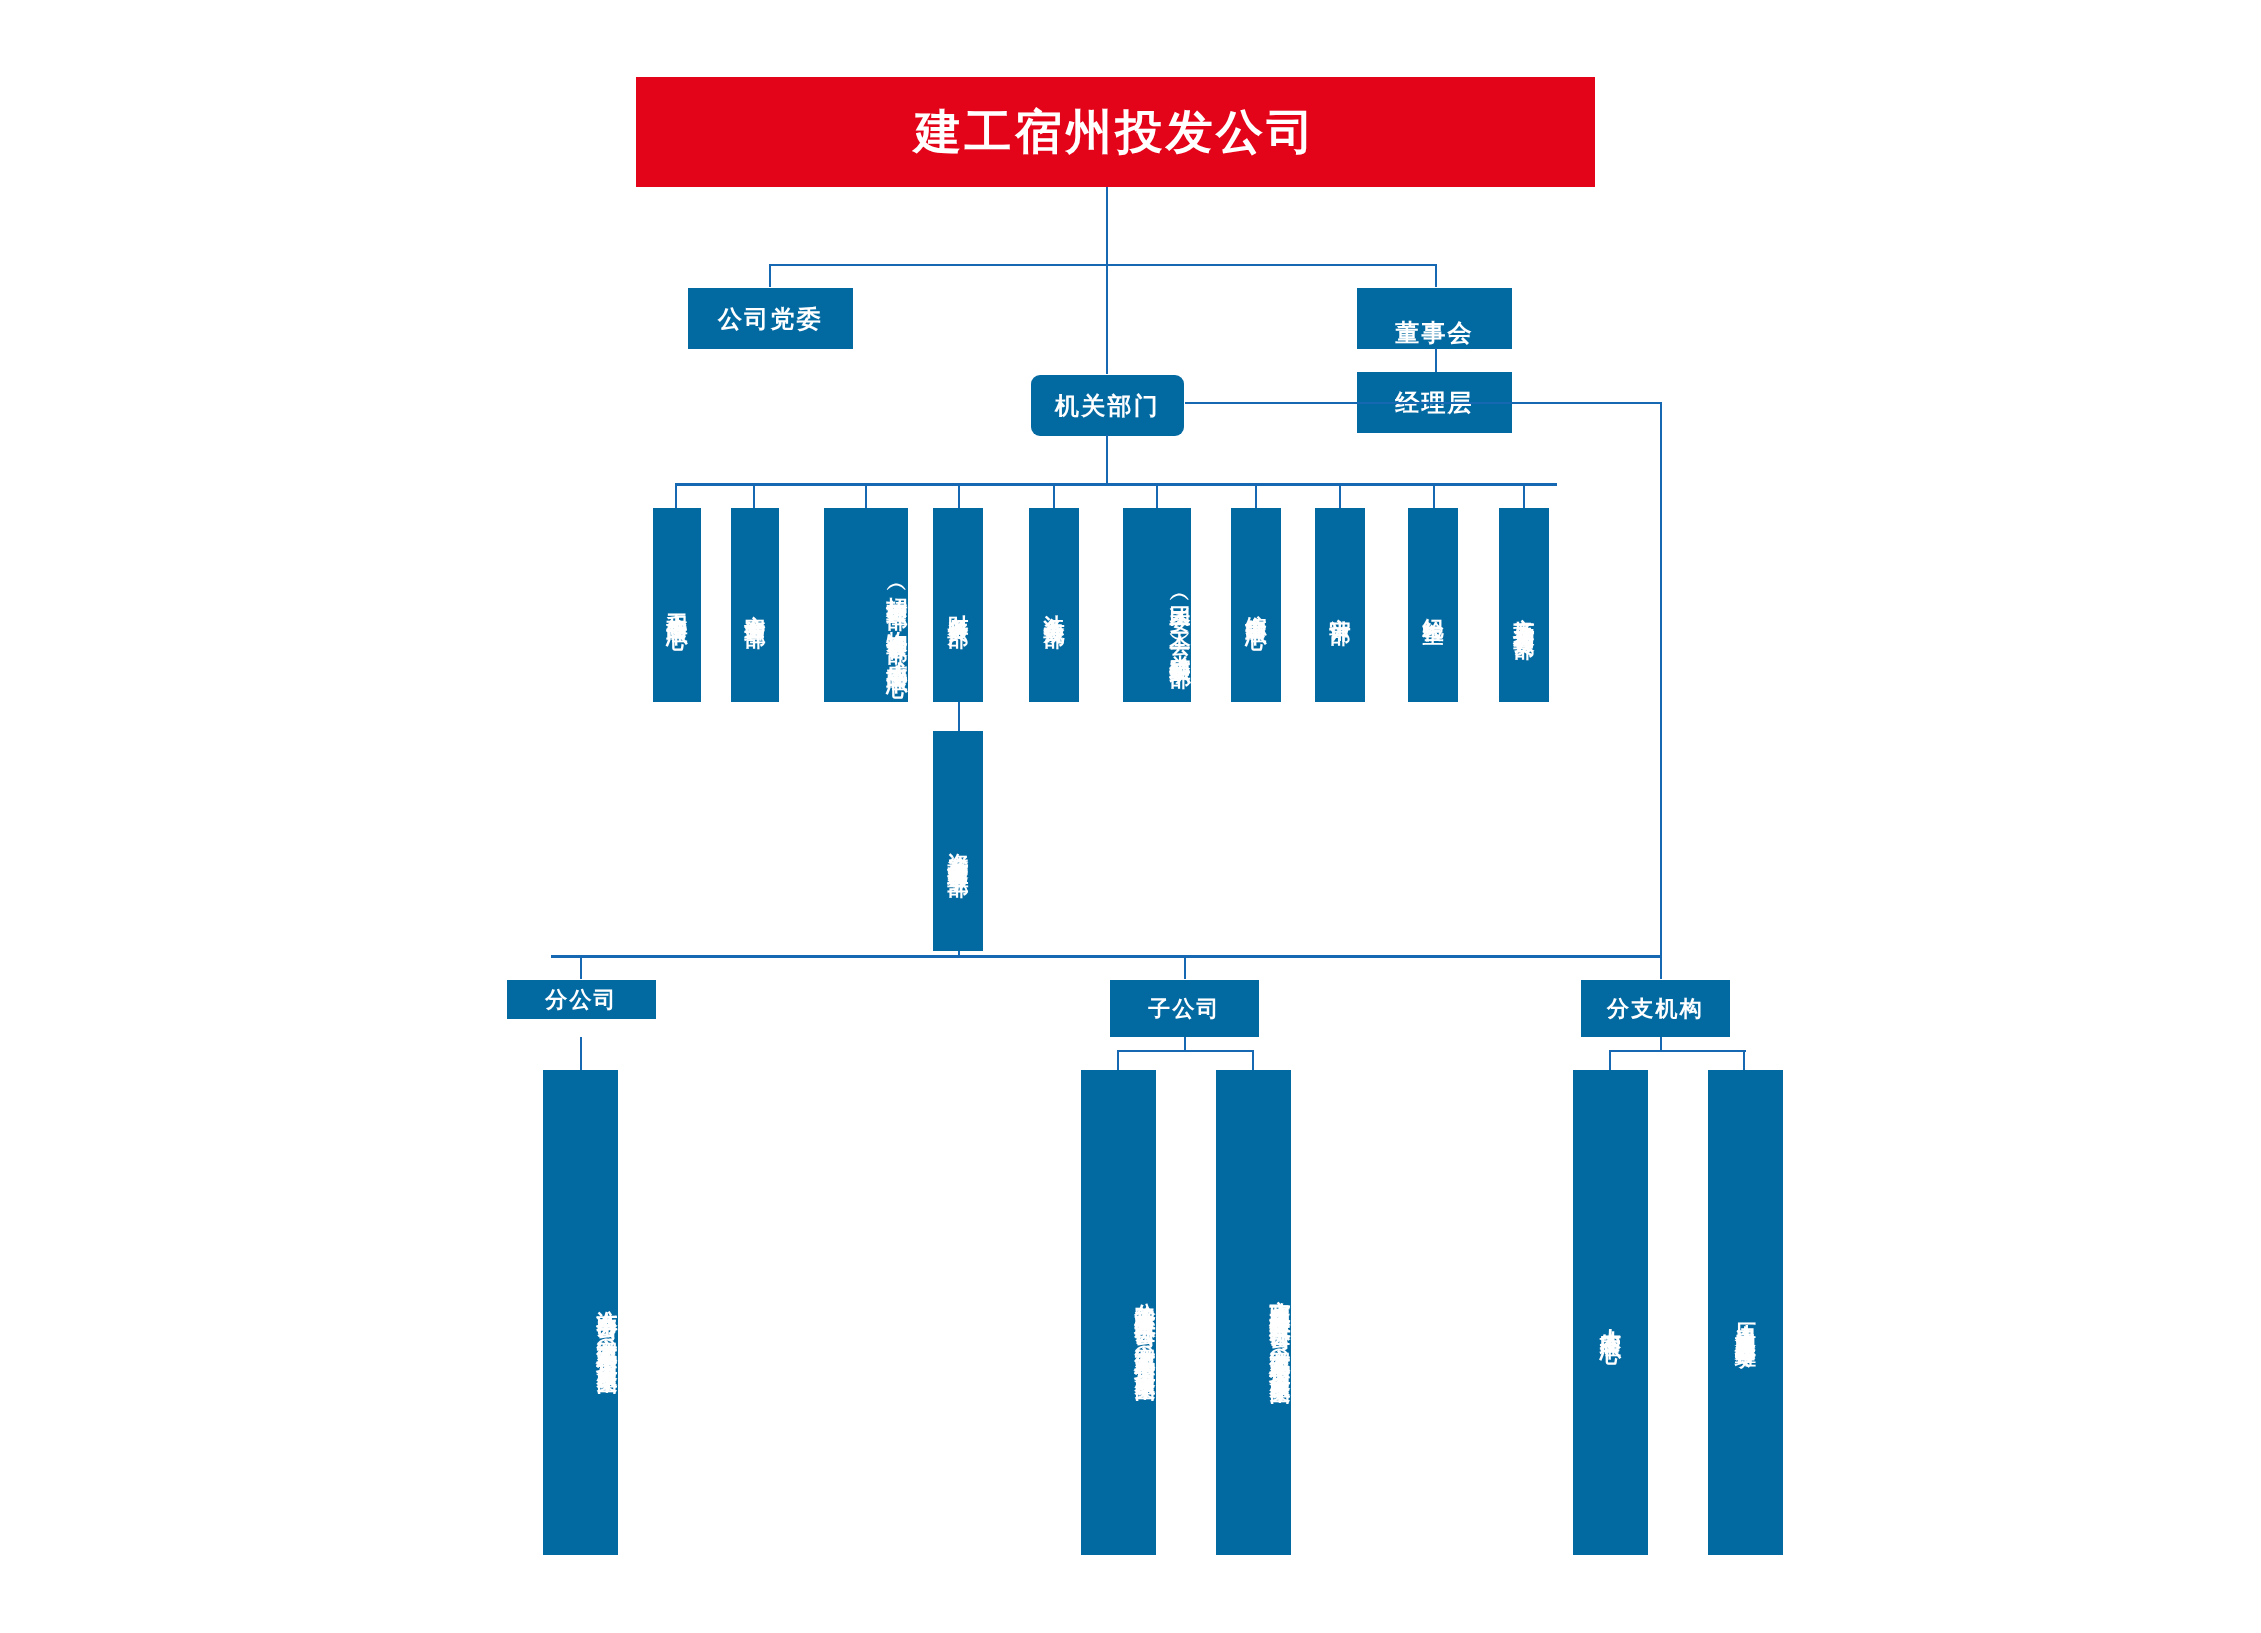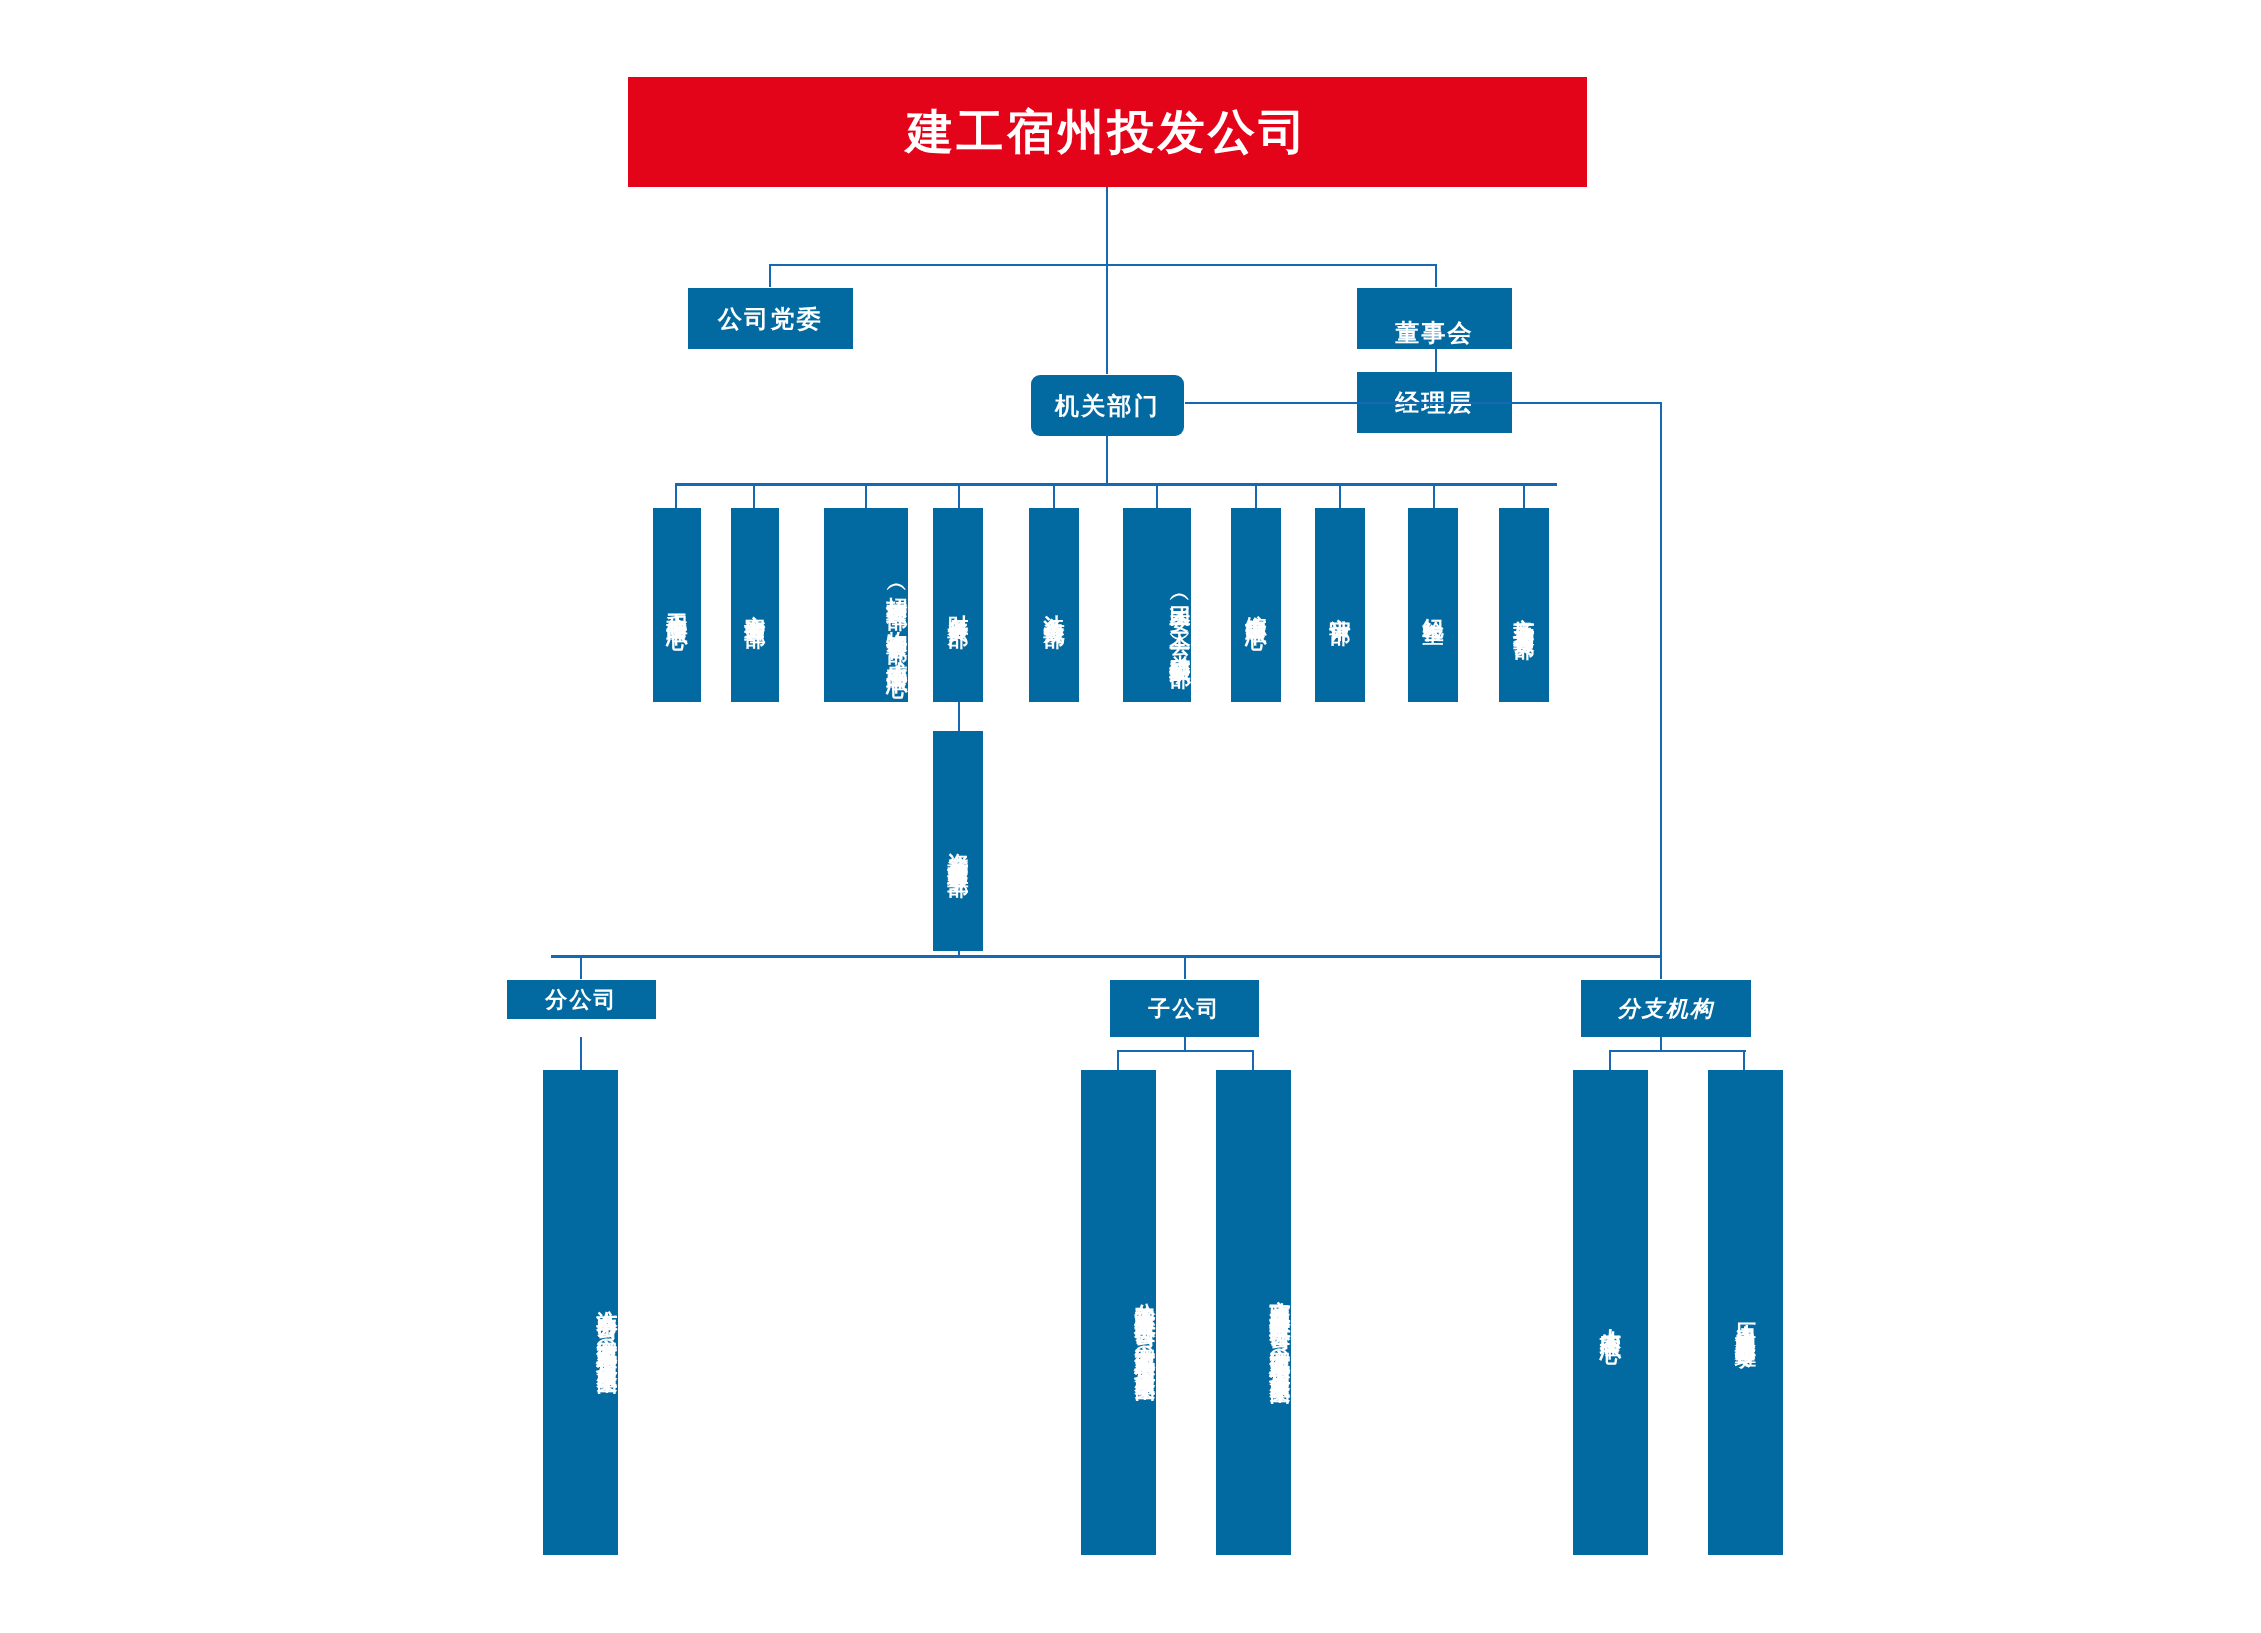"建工宿州投发公司" .box.title { margin-left: none -> 8px }
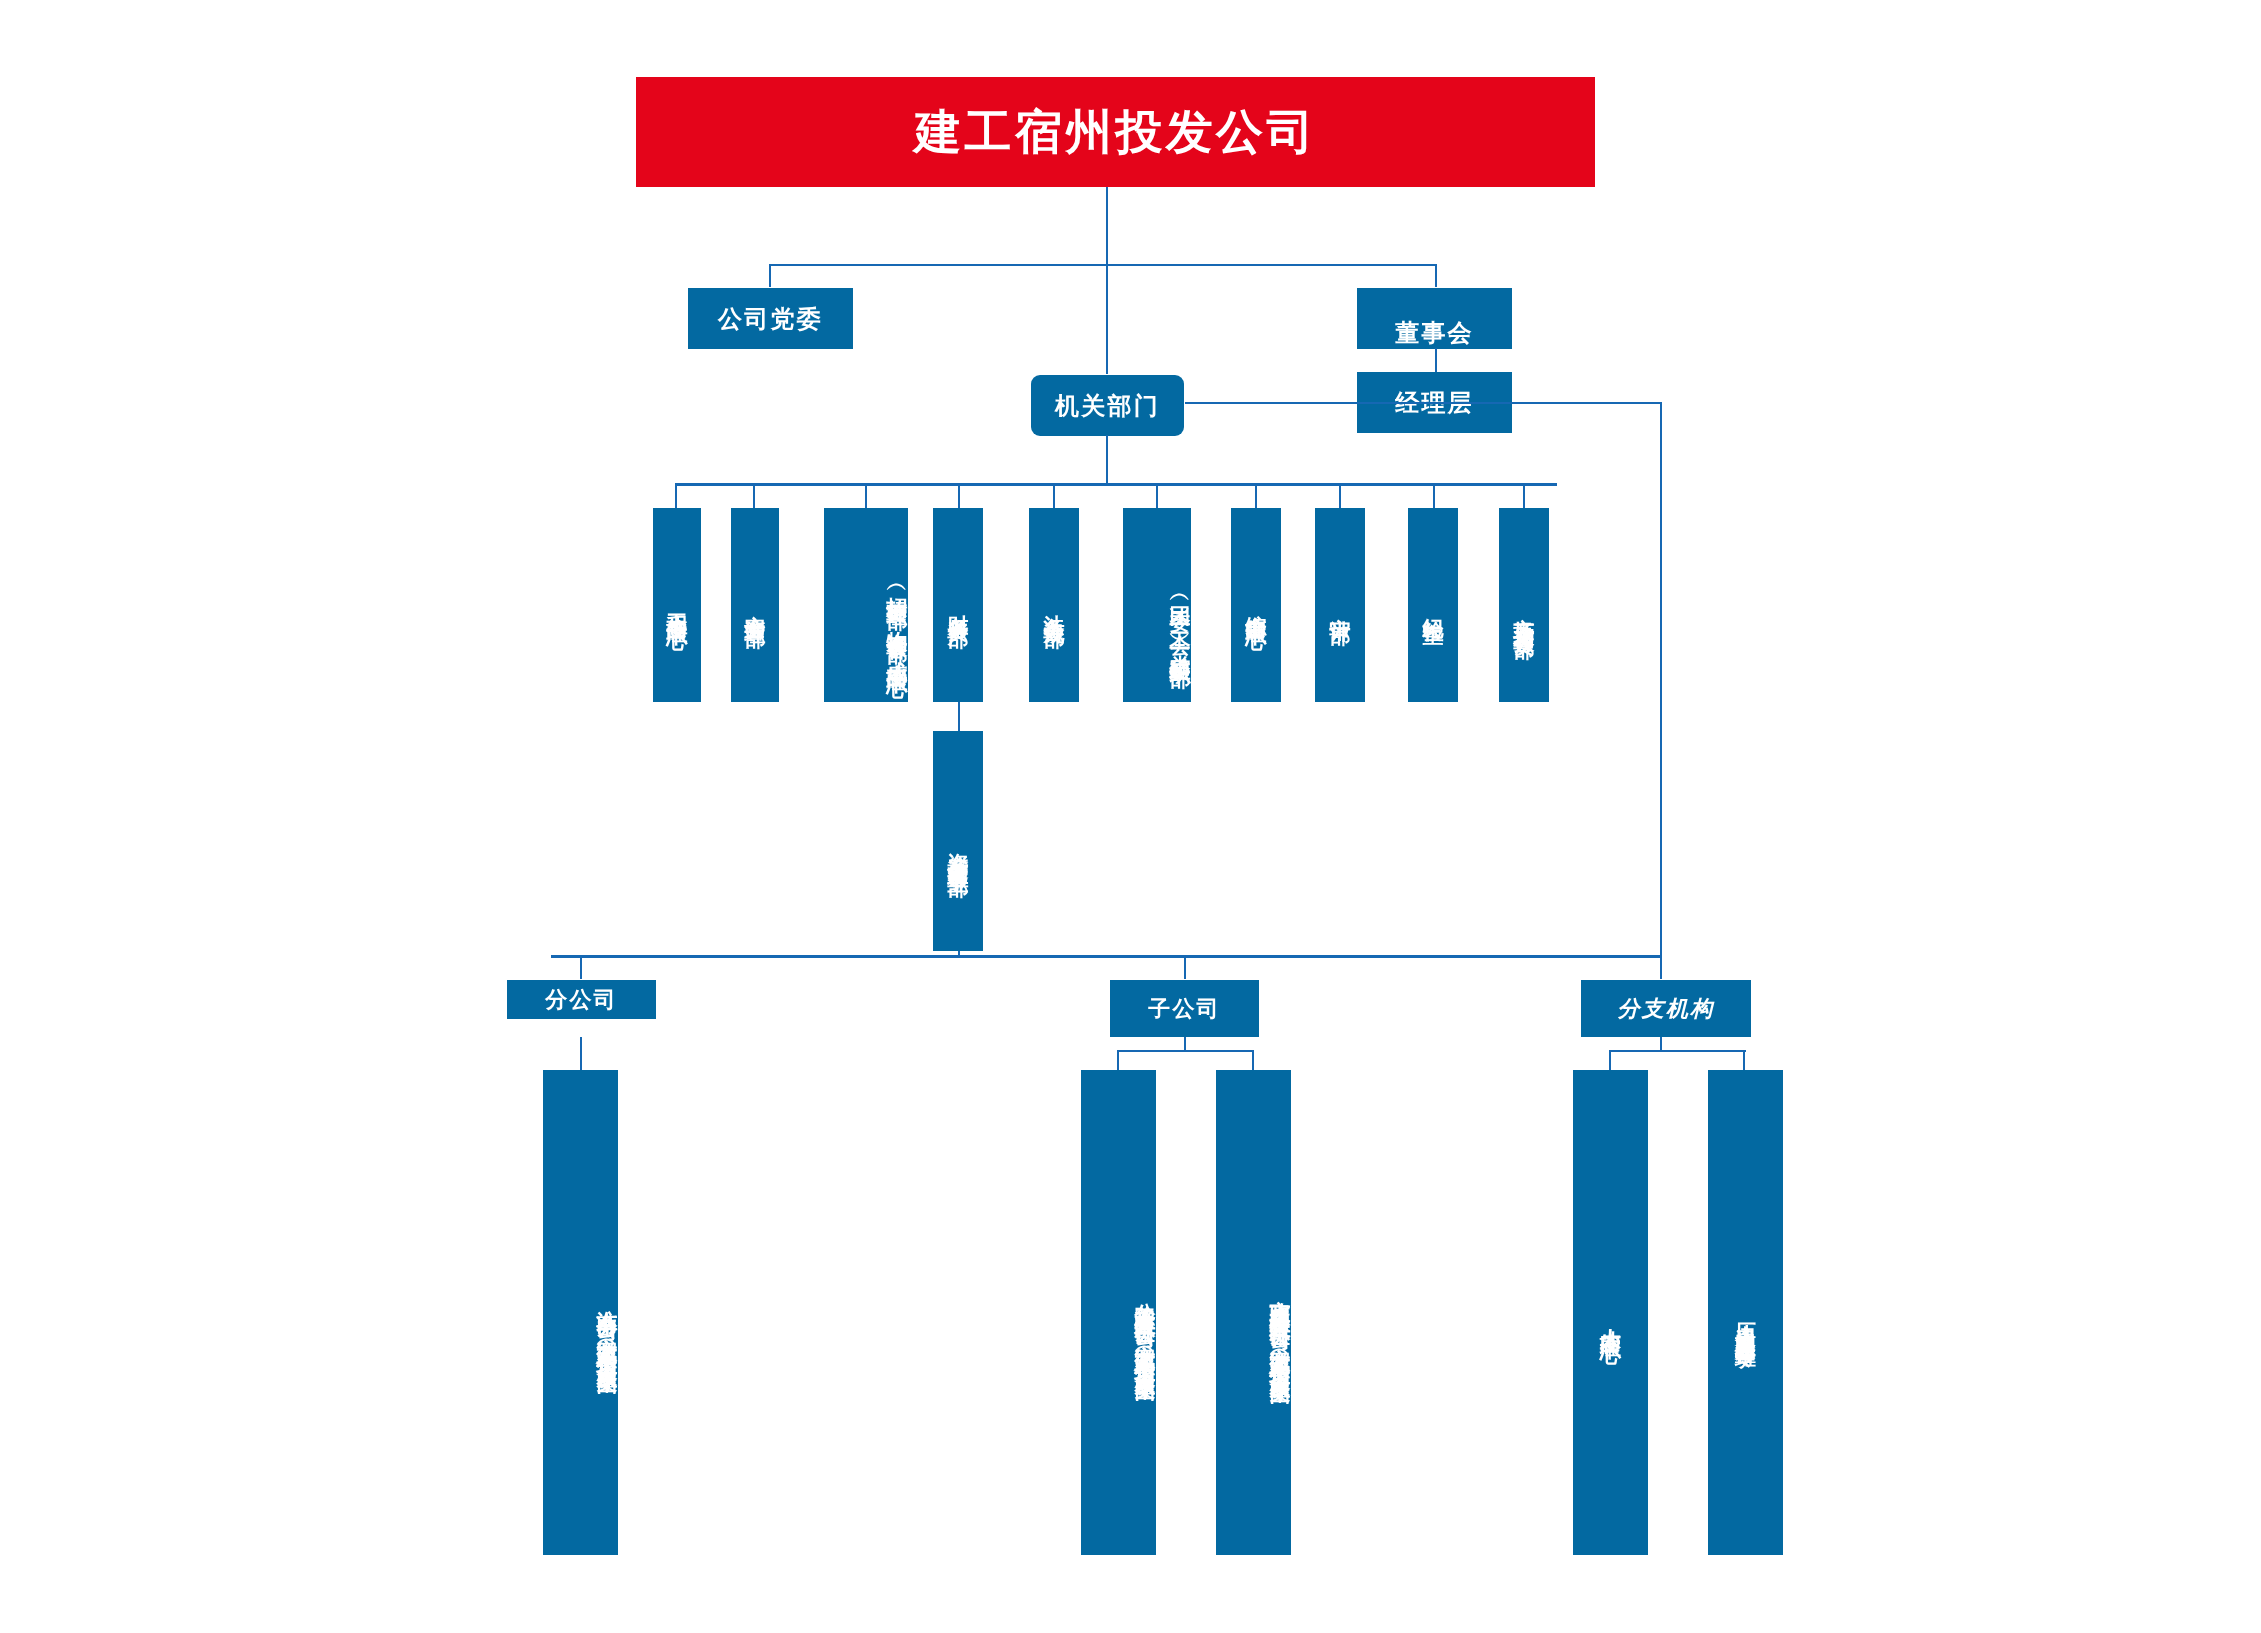"分支机构" div.box { font-style: italic -> none; width: 170px -> 149px }
